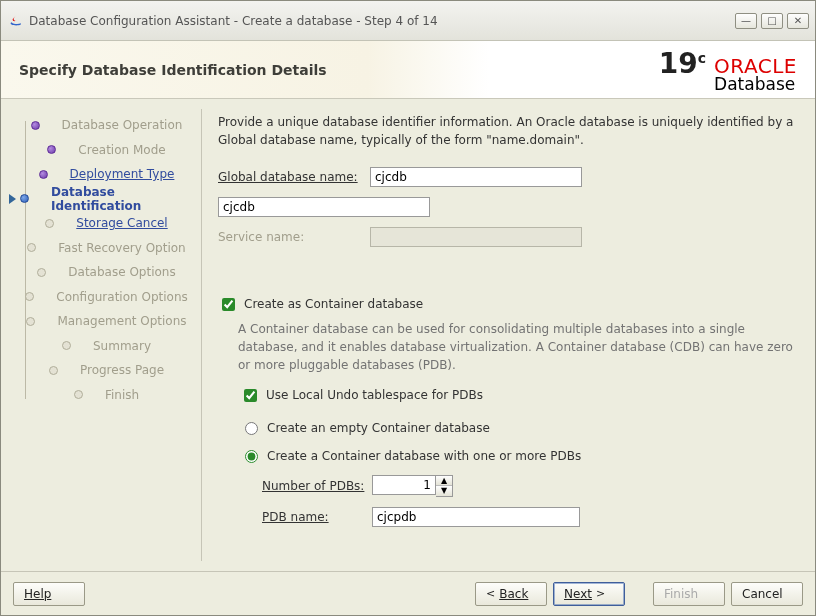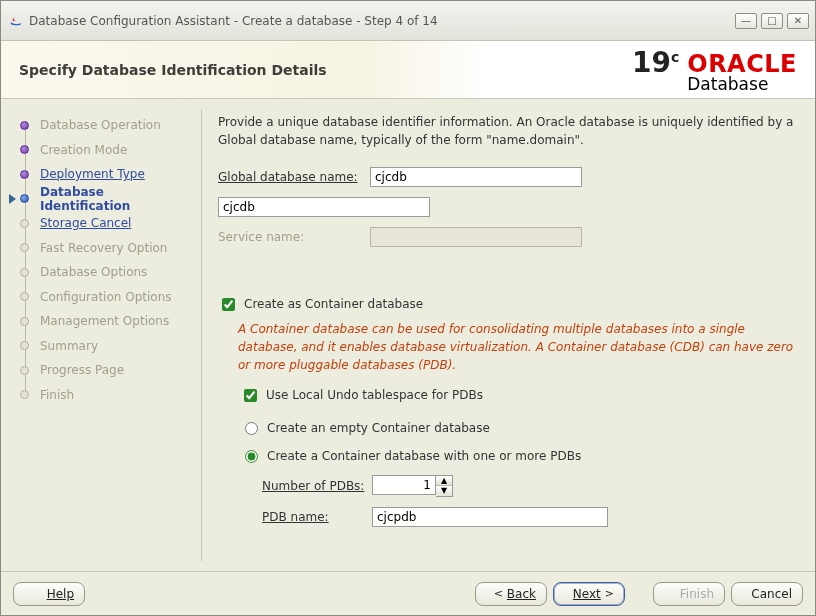"ORACLE" .brand-oracle { font-size: 24px -> 20px; font-weight: bold -> normal }
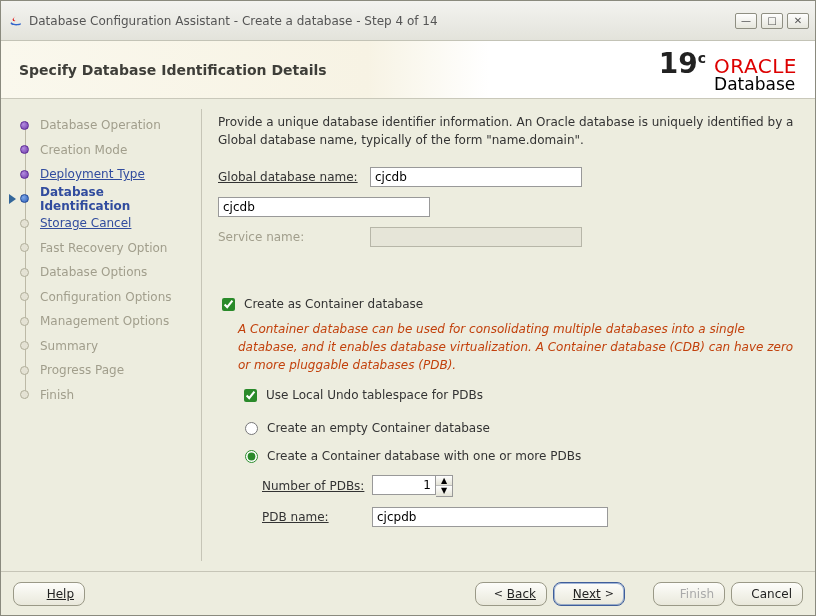"Database Operation" .step { gap: 8px -> 19px; justify-content: none -> center }
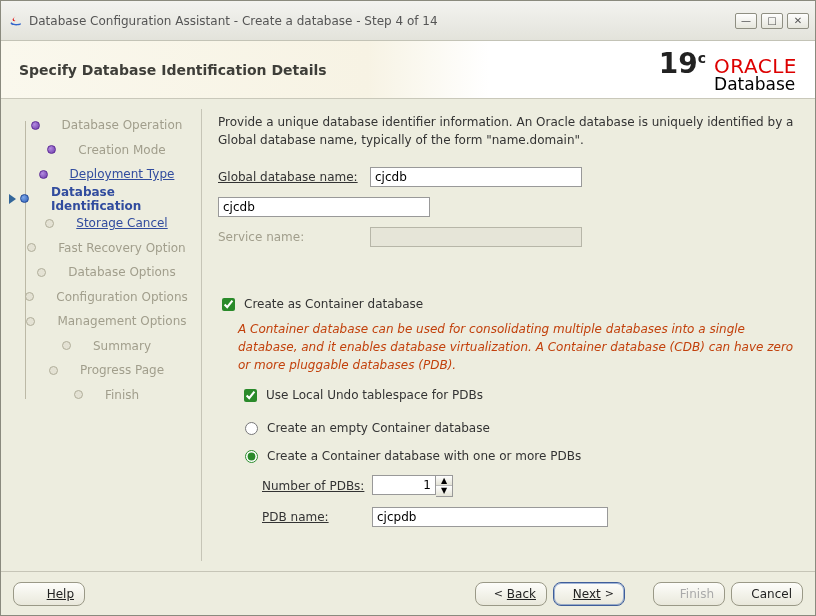"A Container database can be" .desc { color: #c2410c -> #737373; font-style: italic -> none }
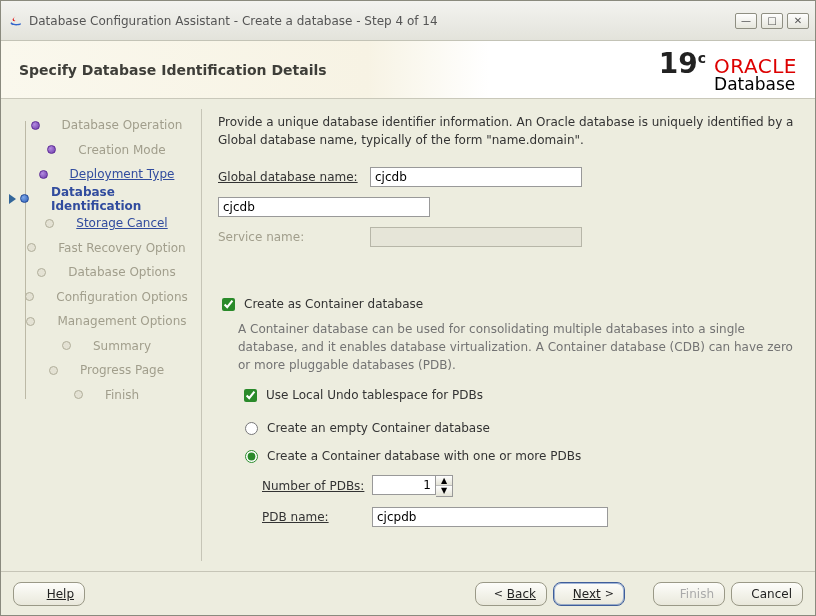"cjcpdb" input { width: 236px -> 208px }
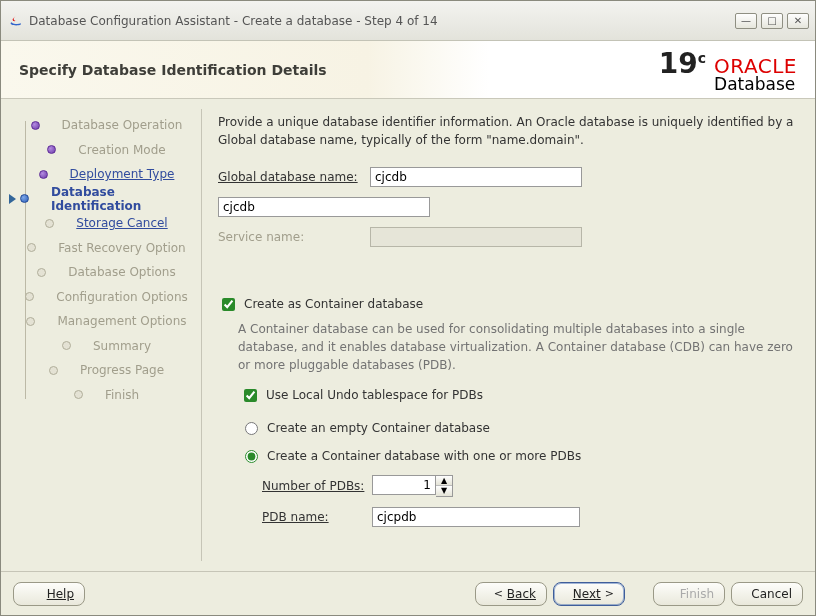"Help" .btn { border-radius: 8px -> 2px; justify-content: flex-end -> flex-start }
